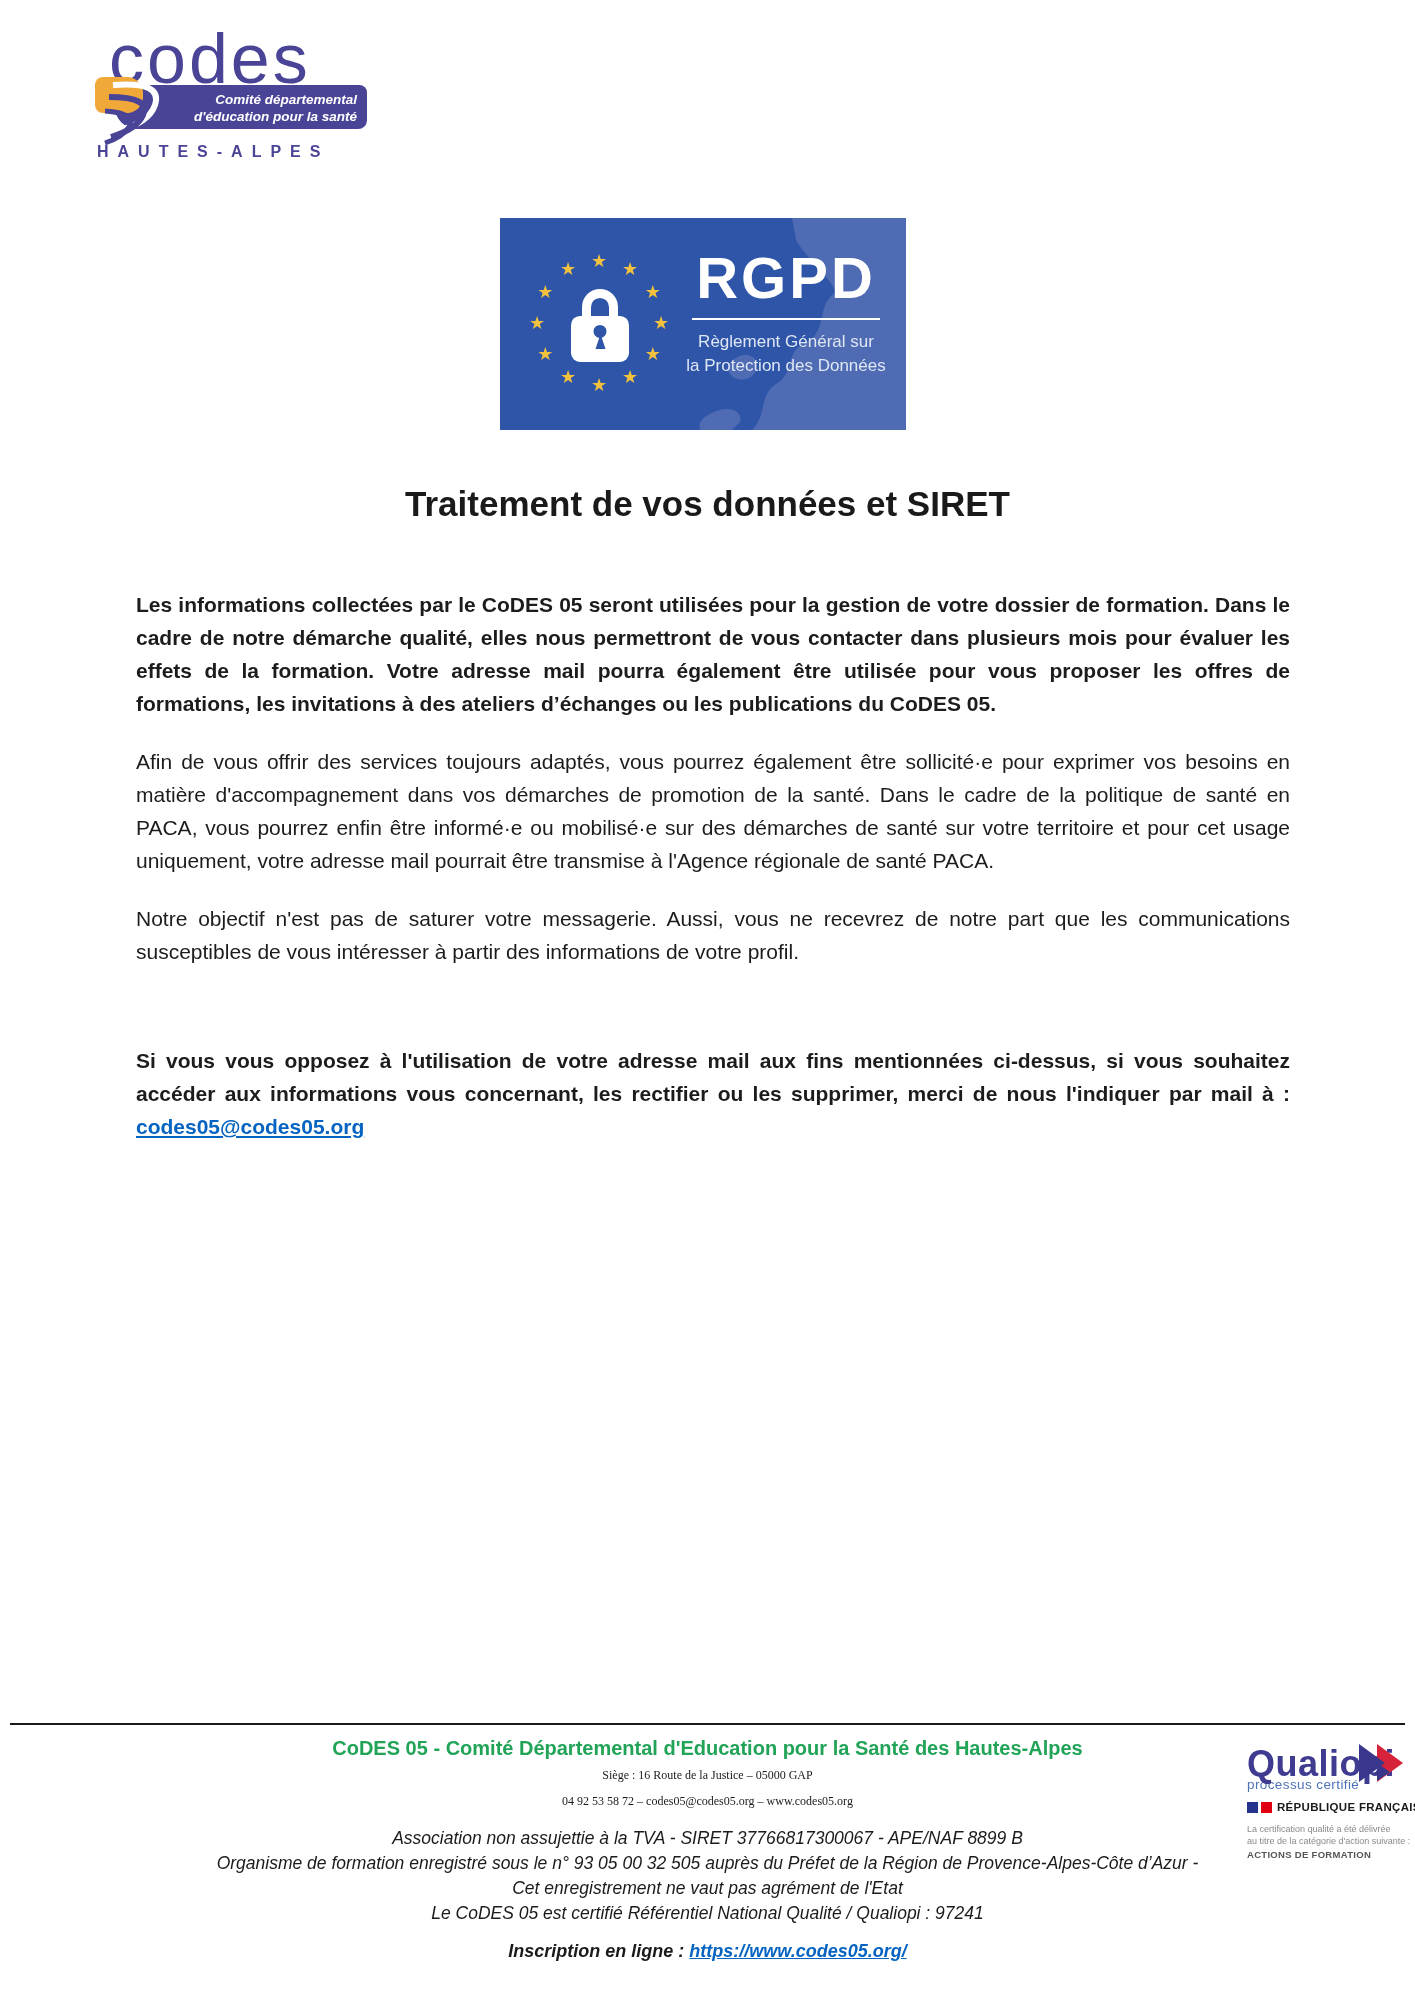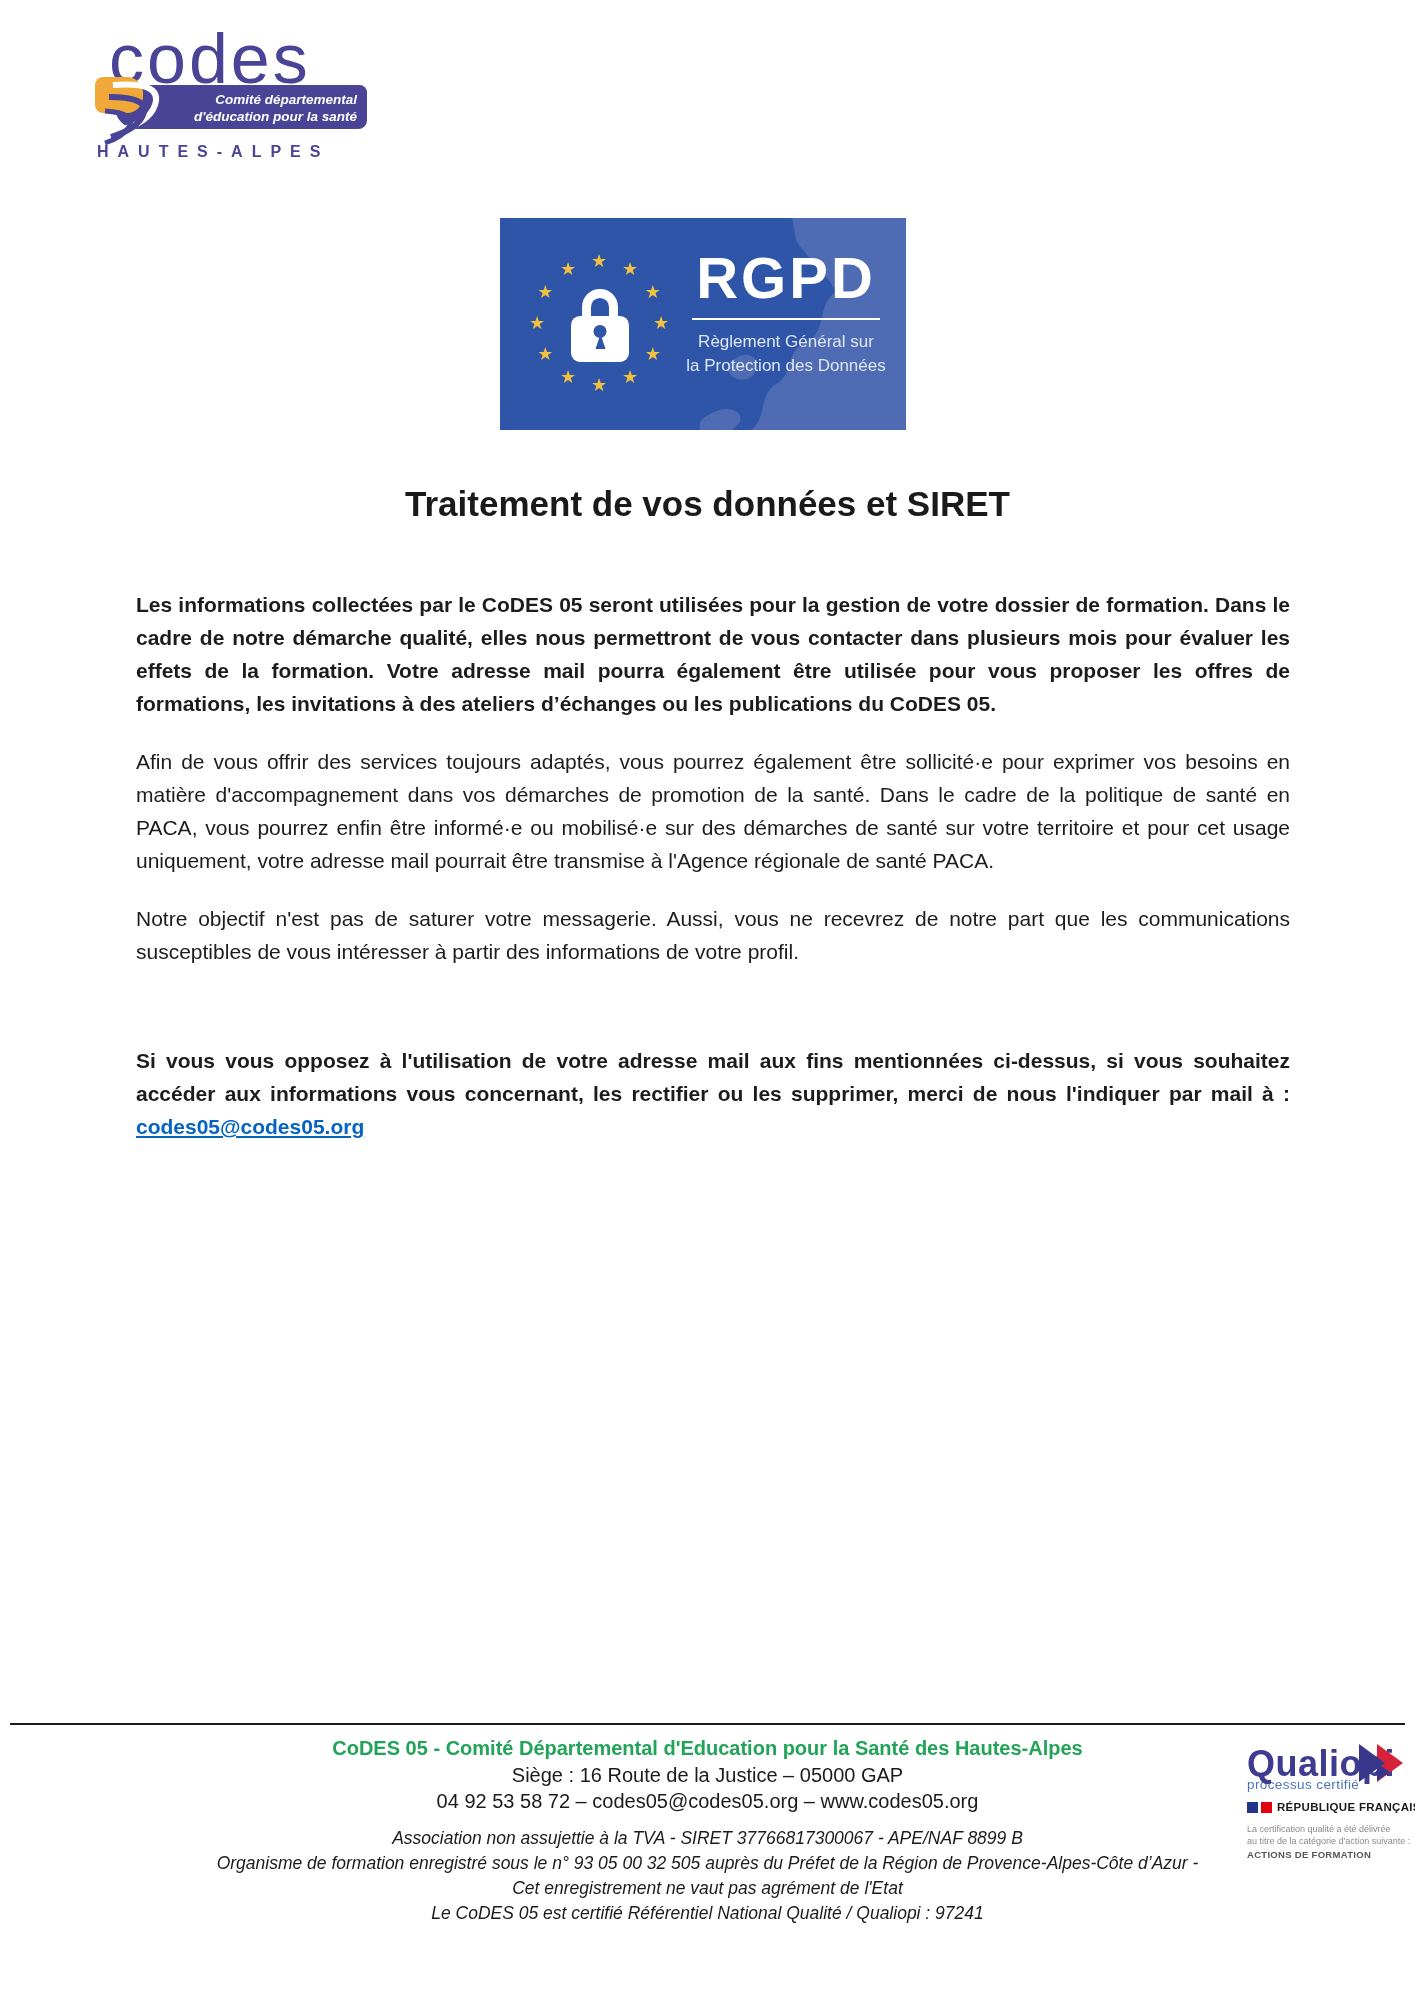"Siège : 16 Route de" .footer-addr, .footer-contact { font-family: none -> Liberation Serif, serif; font-size: 20px -> 12px }
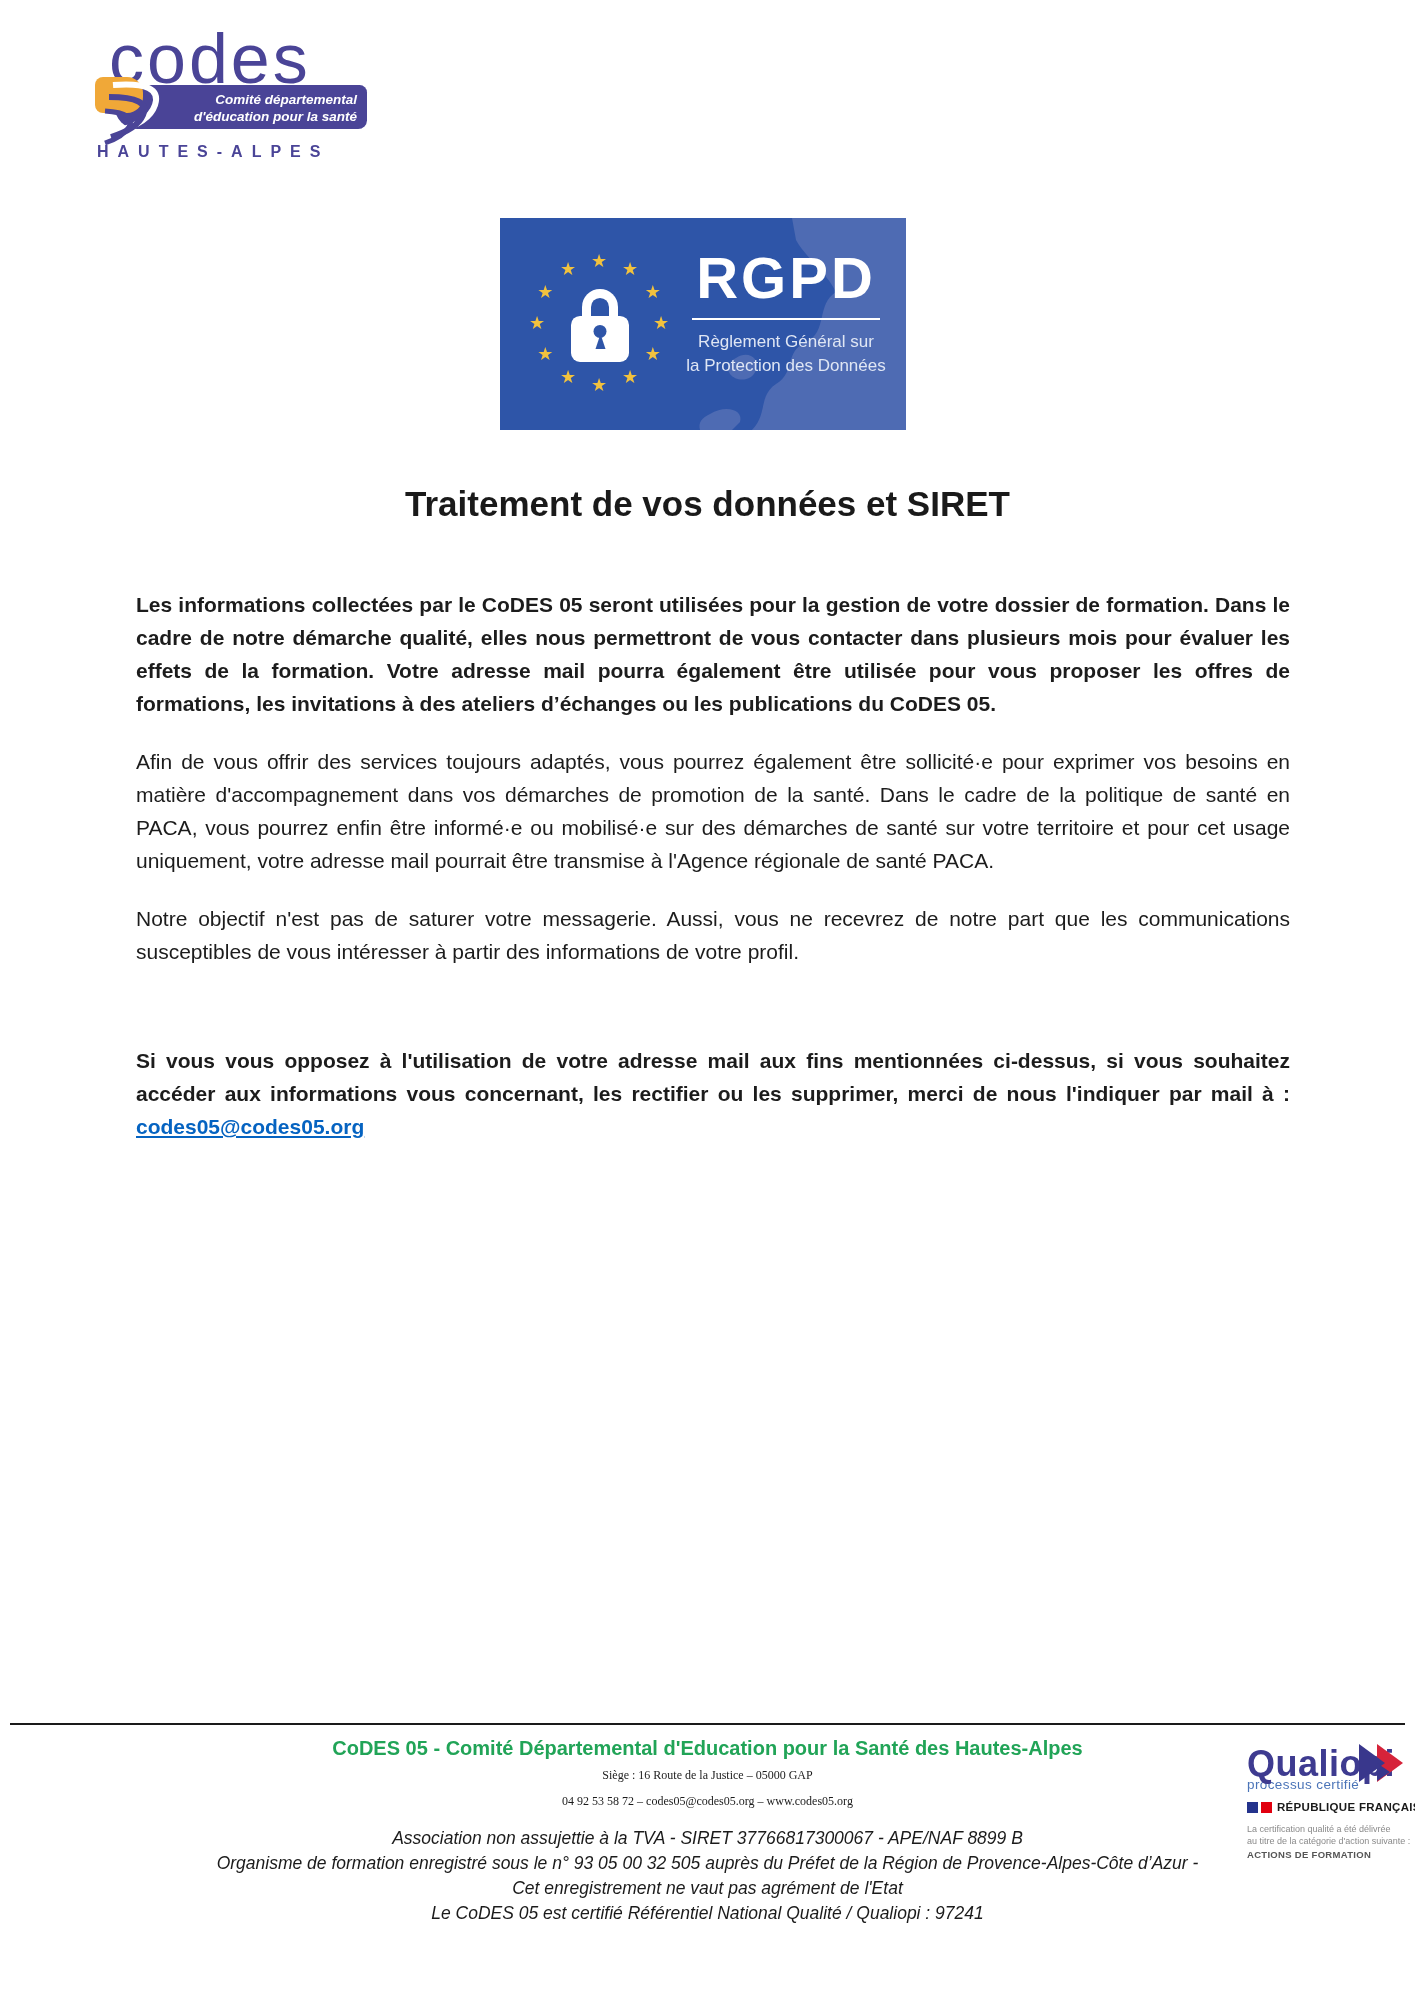"Inscription en ligne :" div.footer-inscription { html: none -> <div><span>Inscription en ligne : </span><a>https://www.codes05.org/</a></div> }
